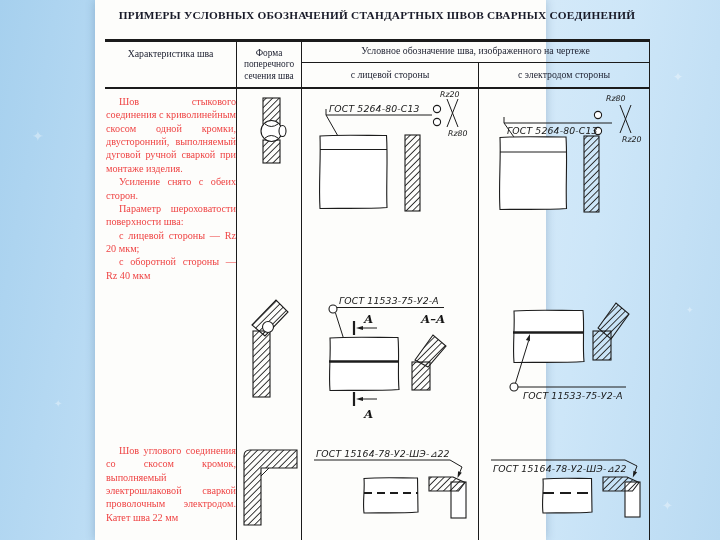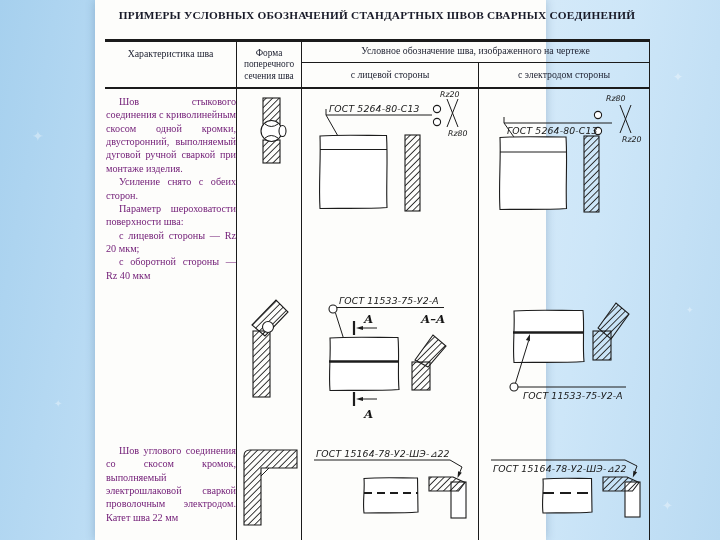"Шов стыкового соединения с криволинейным" .char { color: #701a75 -> #ef4444 }
